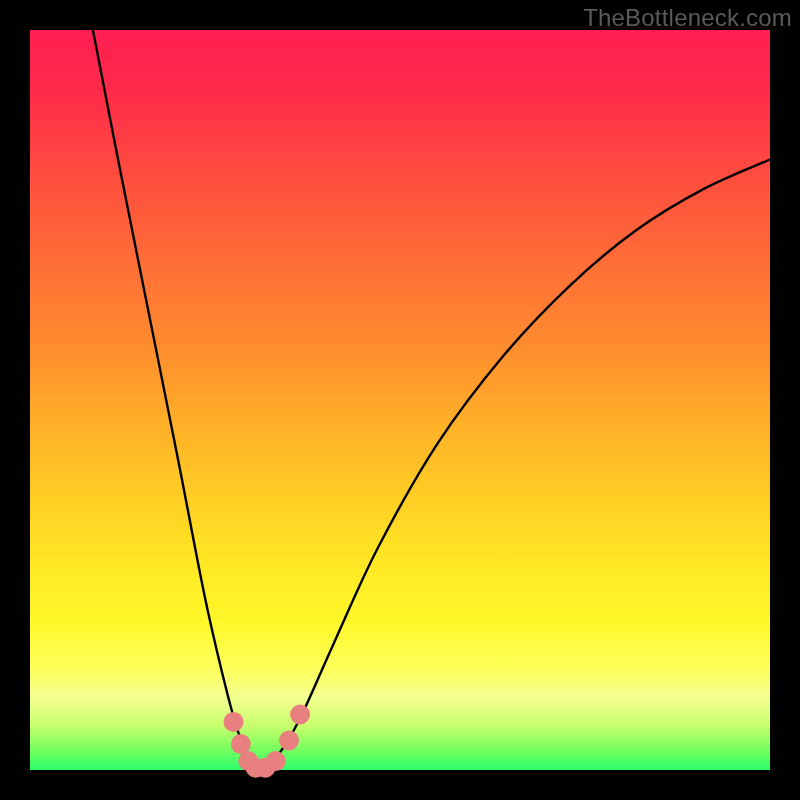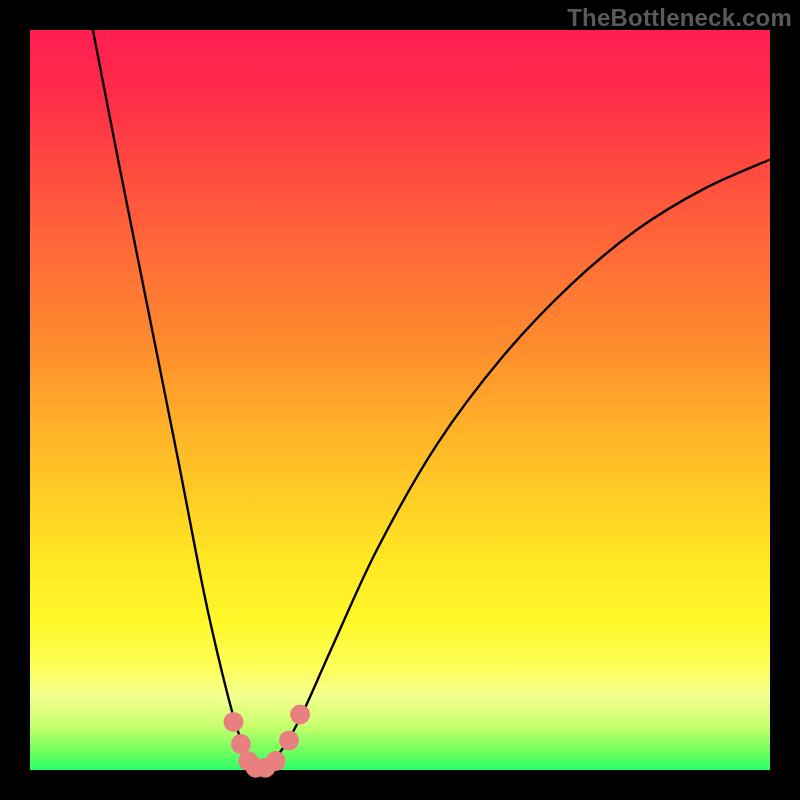"TheBottleneck.com" .watermark { font-weight: 700 -> 400 }
